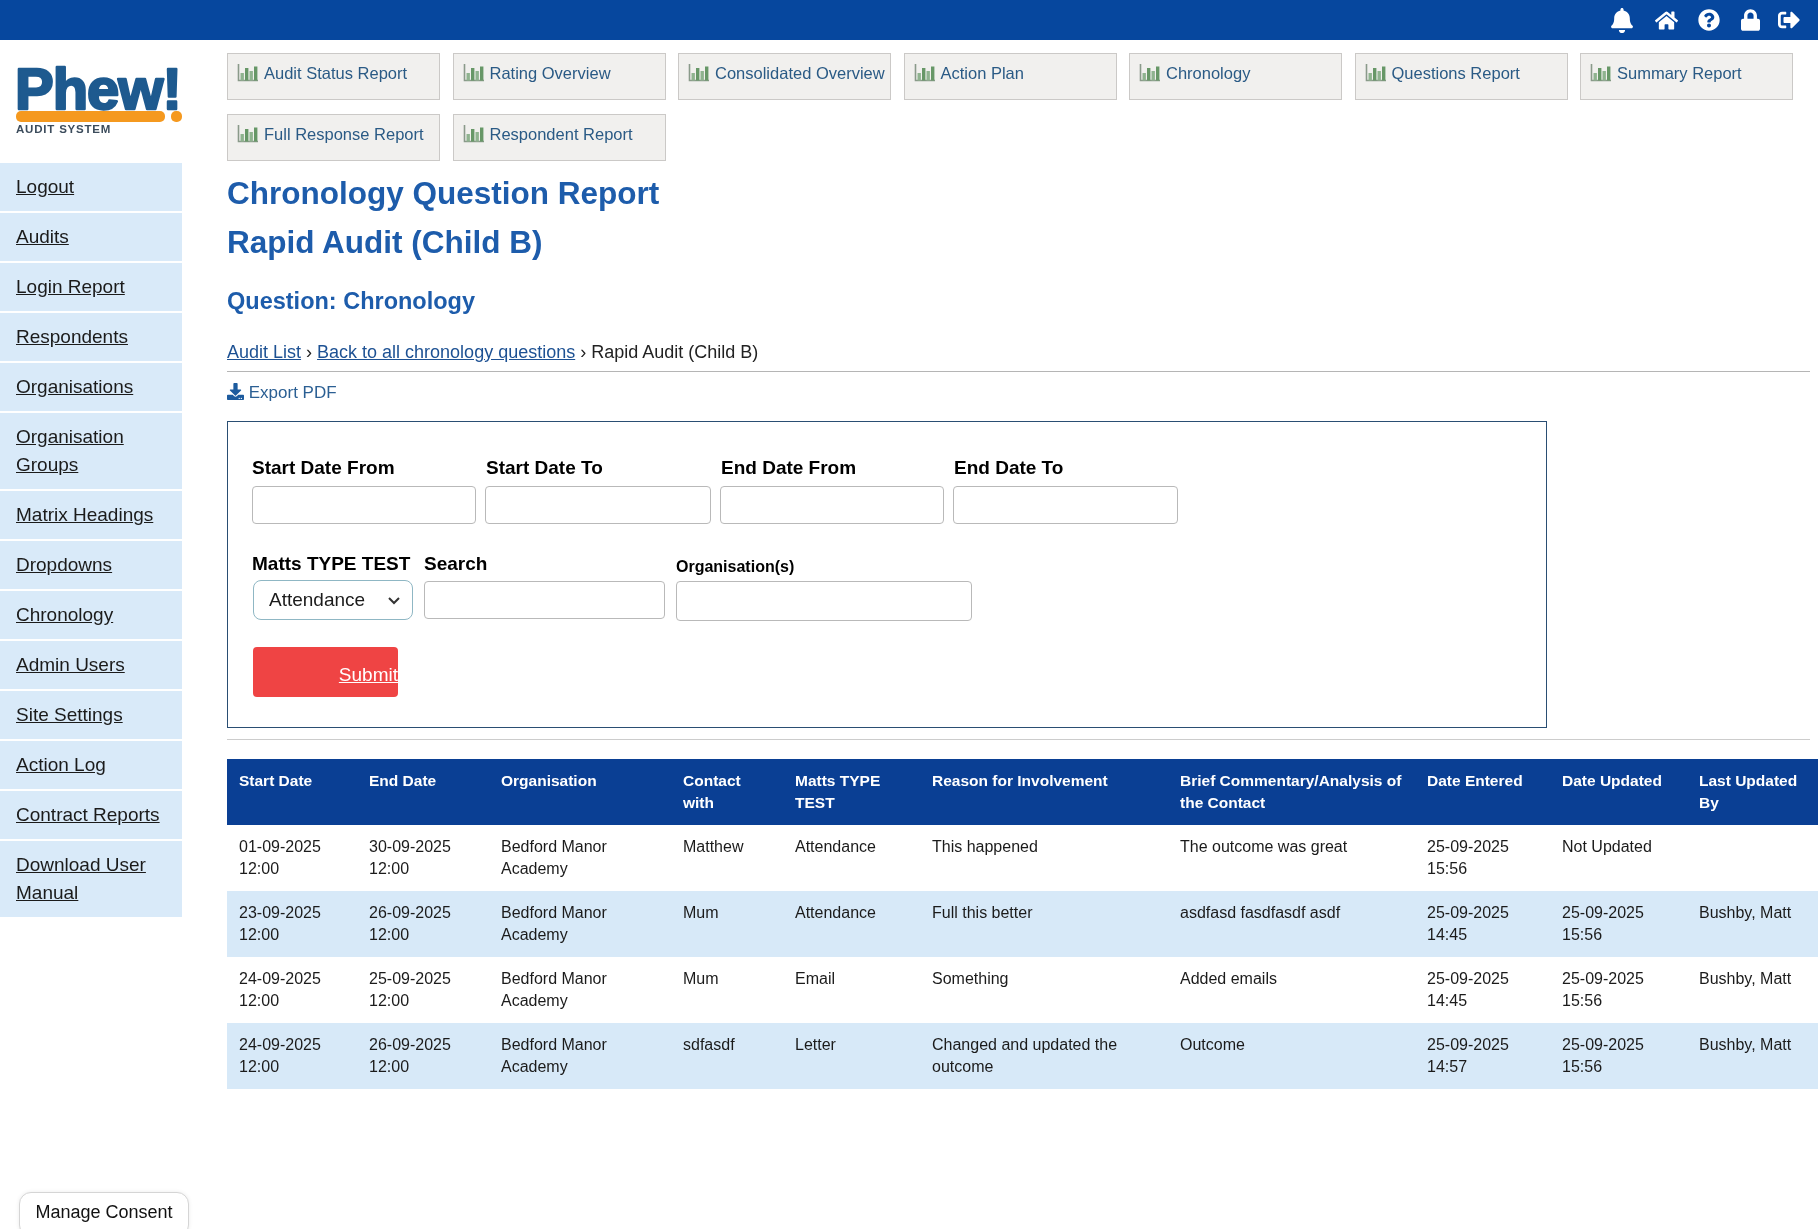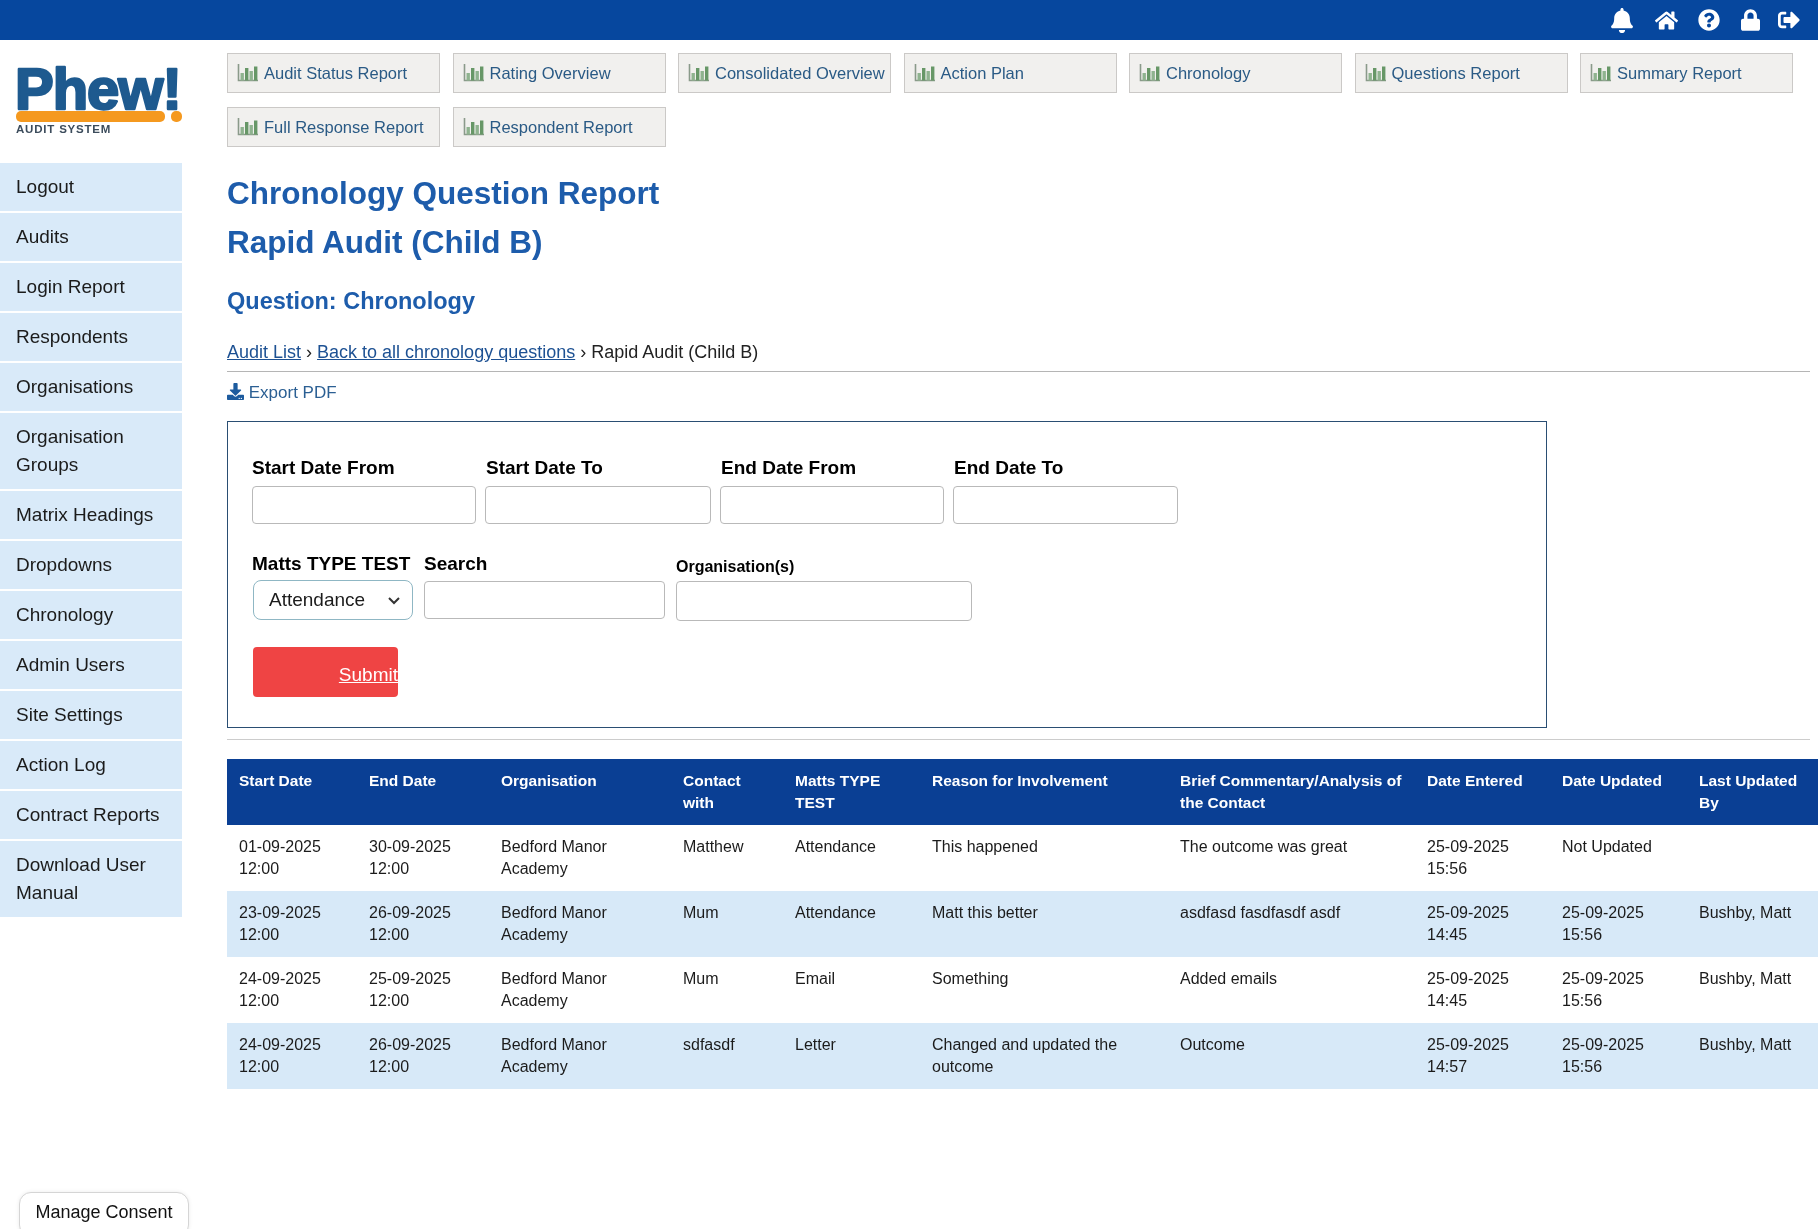"Audit Status Report" .rbtn { height: 40px -> 47px }
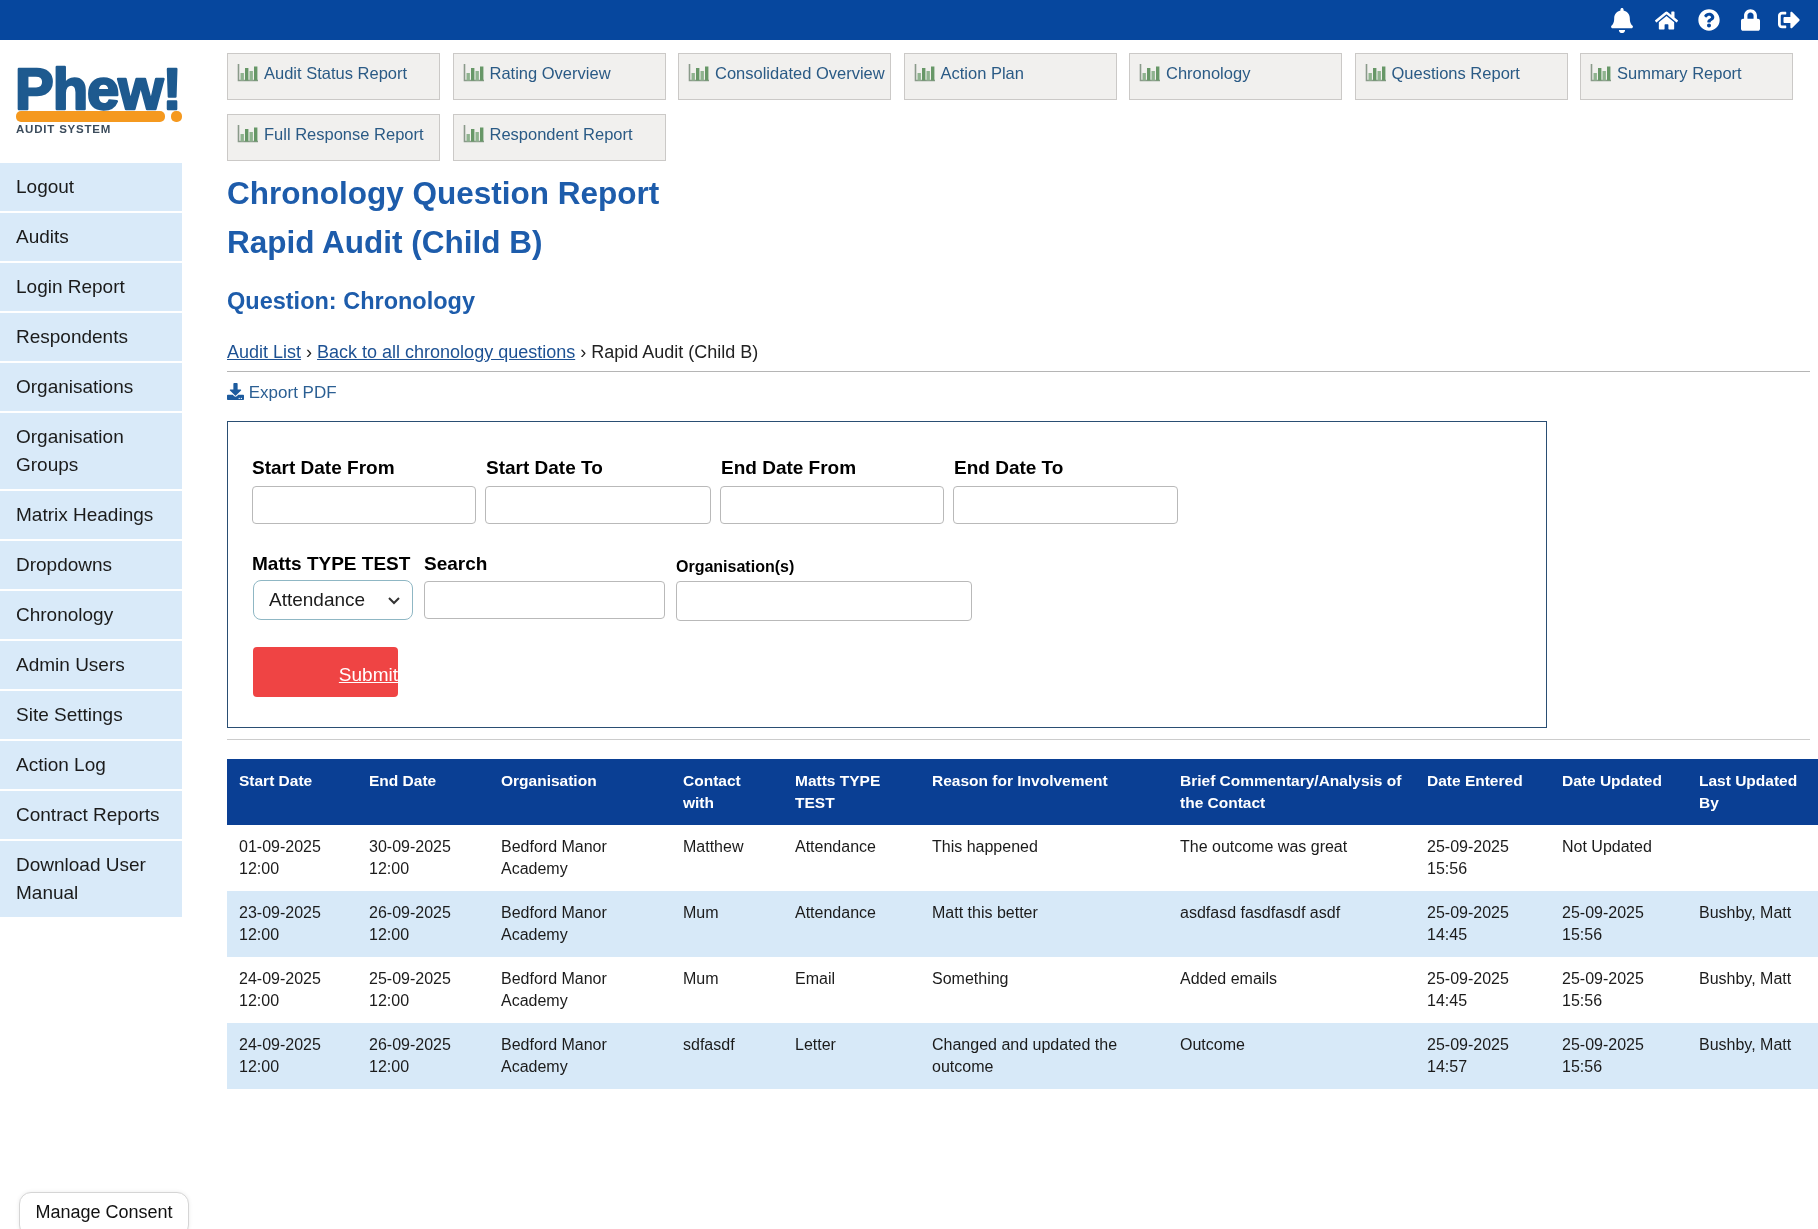"Logout" .menu li { text-decoration: none -> underline }
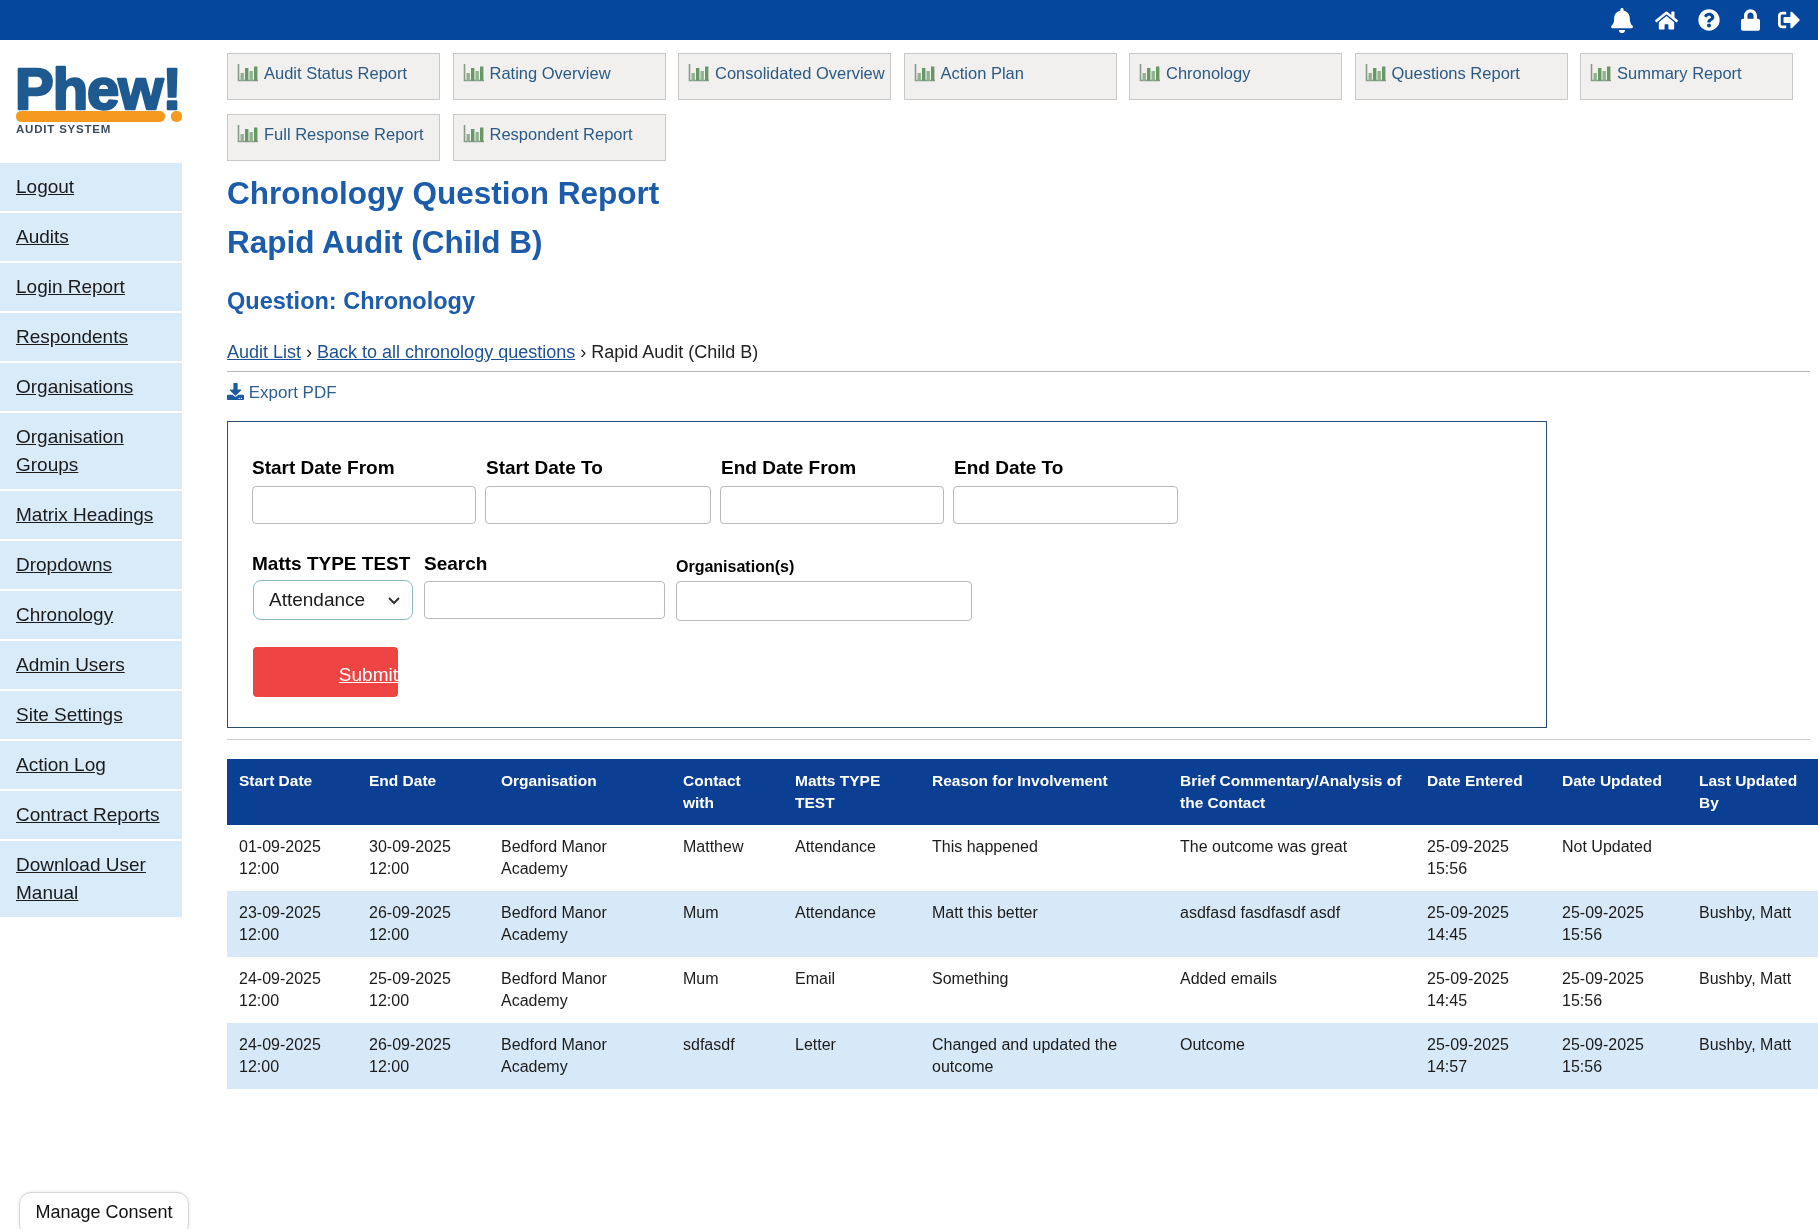"Matt this better" td { text: Matt -> Full }
